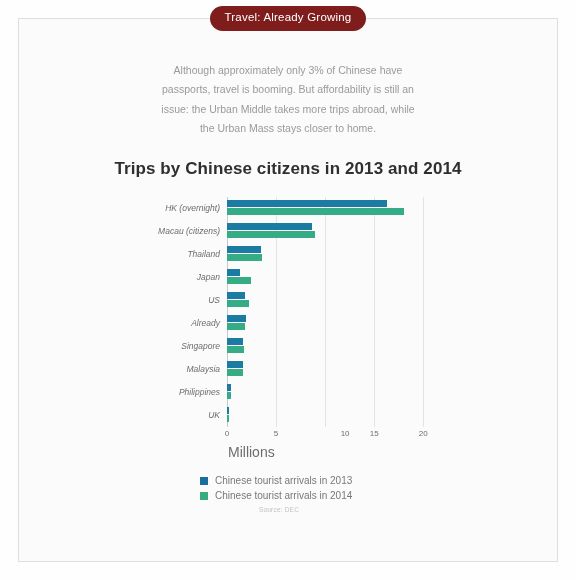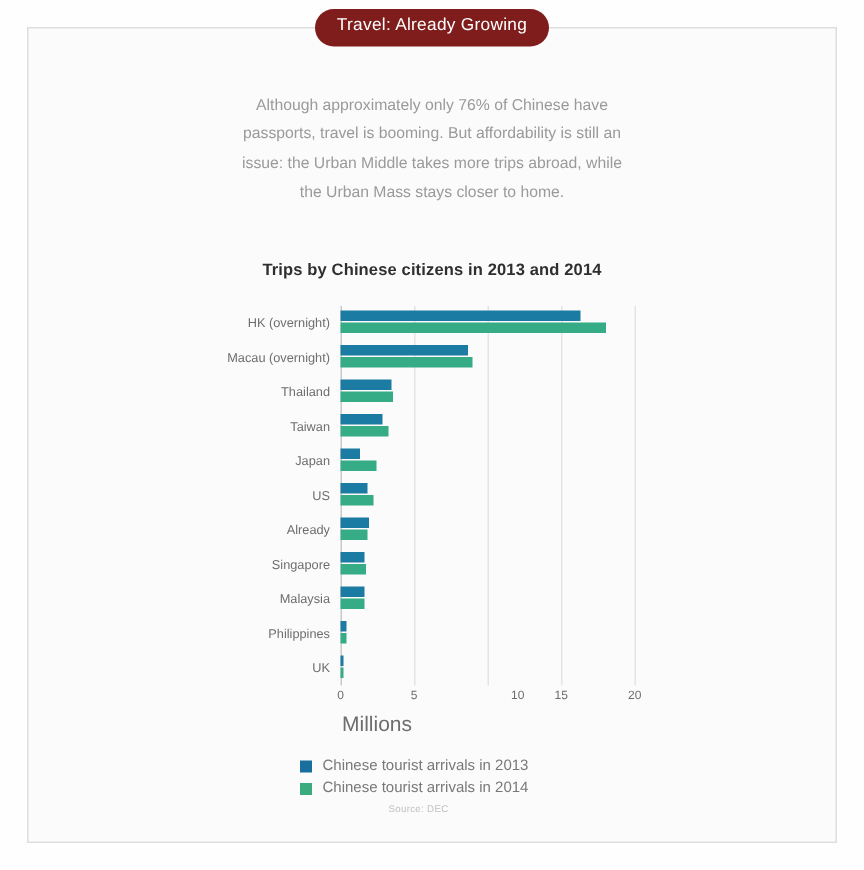"Although approximately only 76% of" p.intro { text: 76% -> 3% }
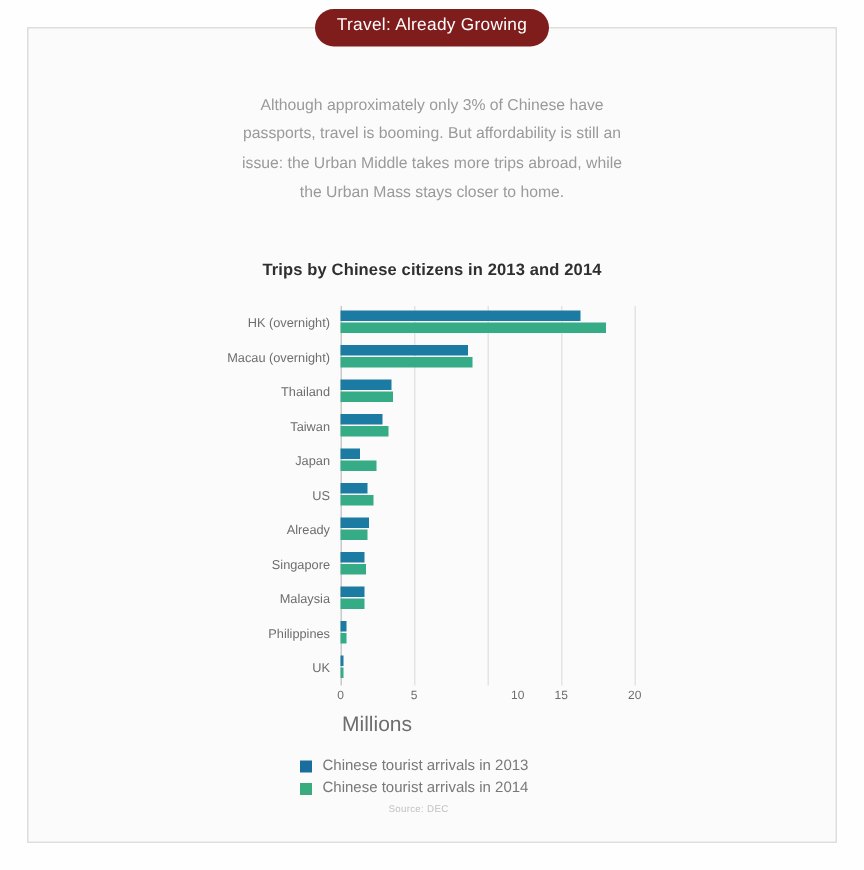"Trips by Chinese citizens in" .chart-title { font-size: 11px -> 17px; margin-top: 35px -> 20px }
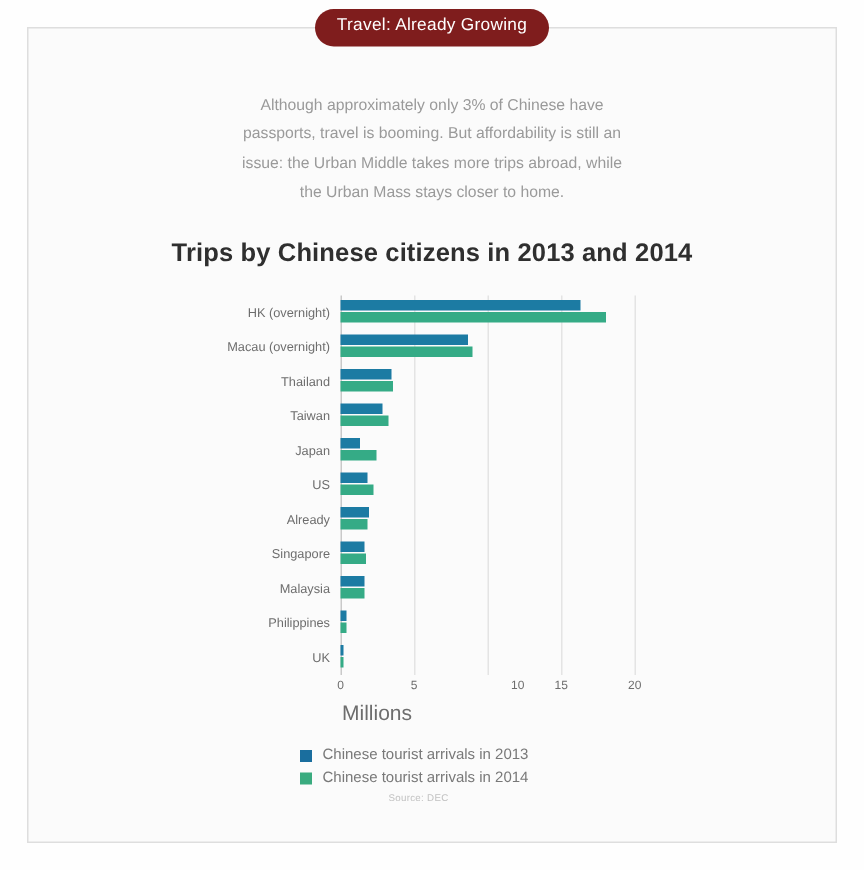"HK (overnight)" .cat-label { font-style: none -> italic }
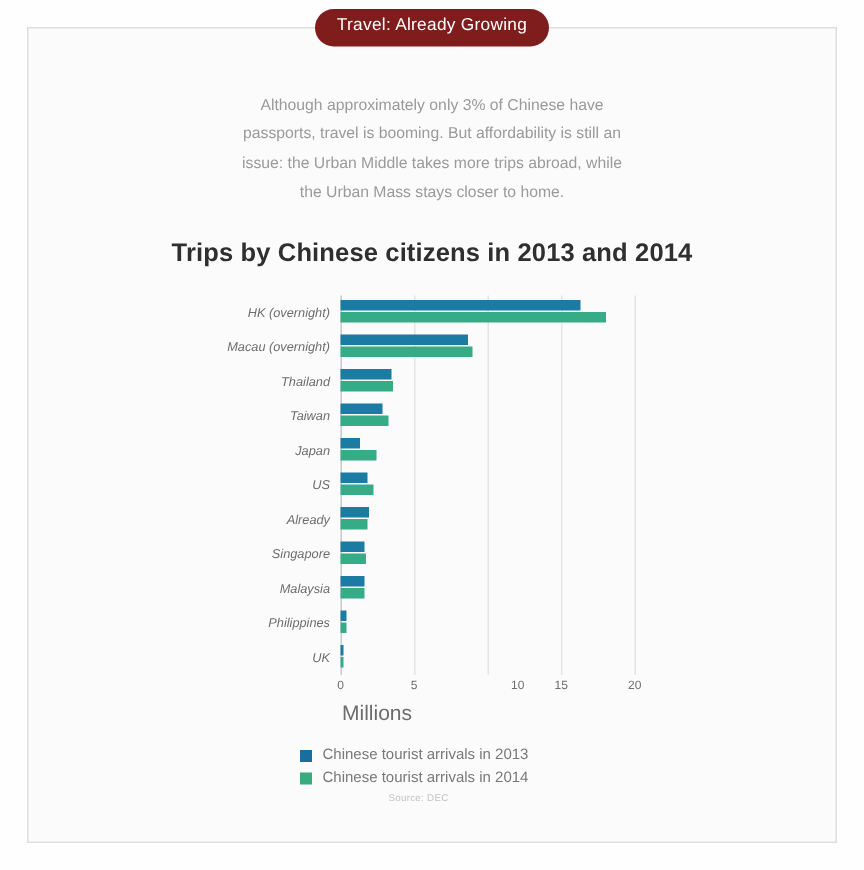"Macau (overnight)" div.cat-label { text: overnight -> citizens }
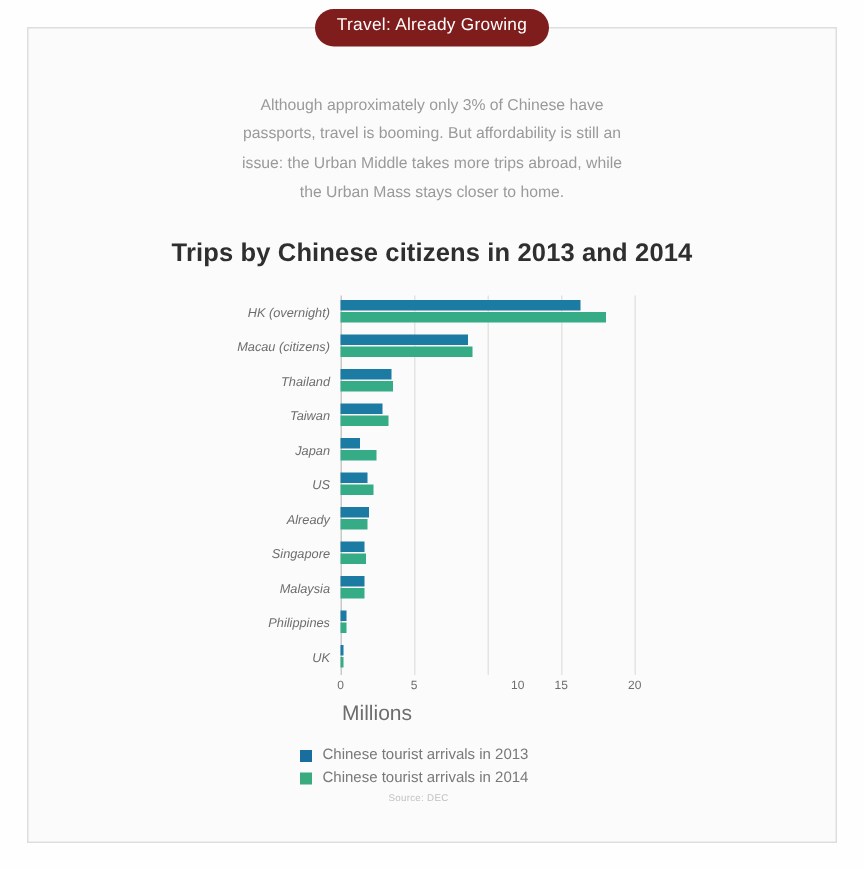"Taiwan" div.row { html: <div> <div>Taiwan</div> <div> <div></div> <div></div> </div> </div> -> none }
